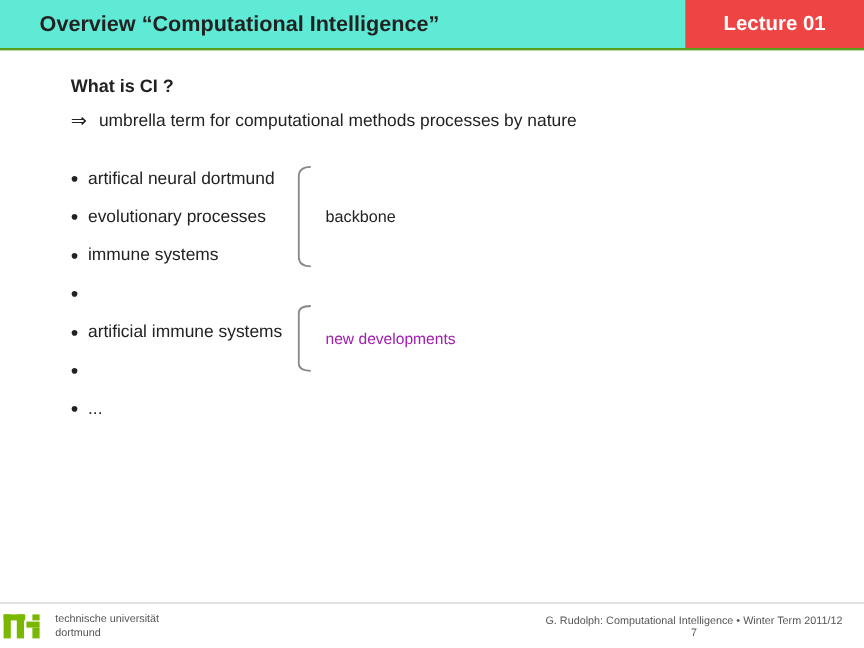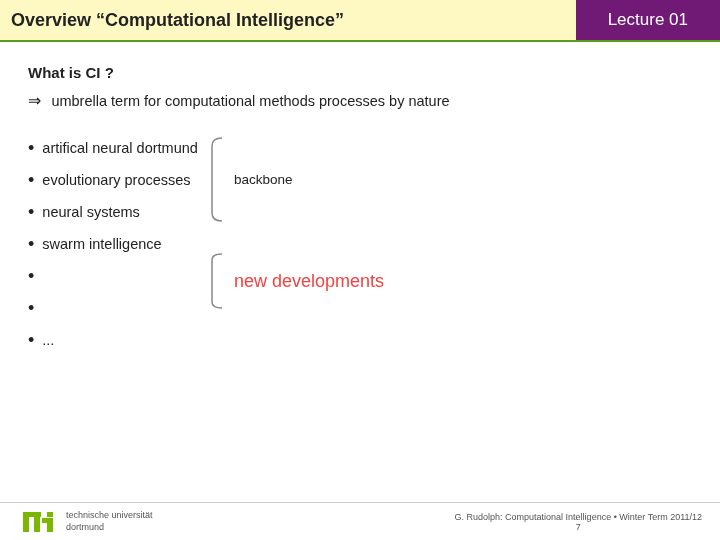"Overview “Computational Intelligence”" .header-title { background: #fef9c3 -> #5eead4; padding-left: 11px -> 33px }
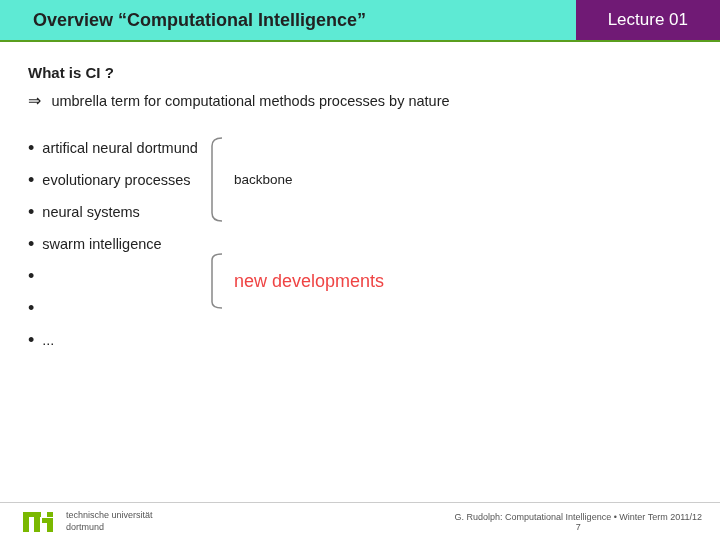"Lecture 01" .header-lecture { background: #701a75 -> #ef4444; font-weight: normal -> bold }
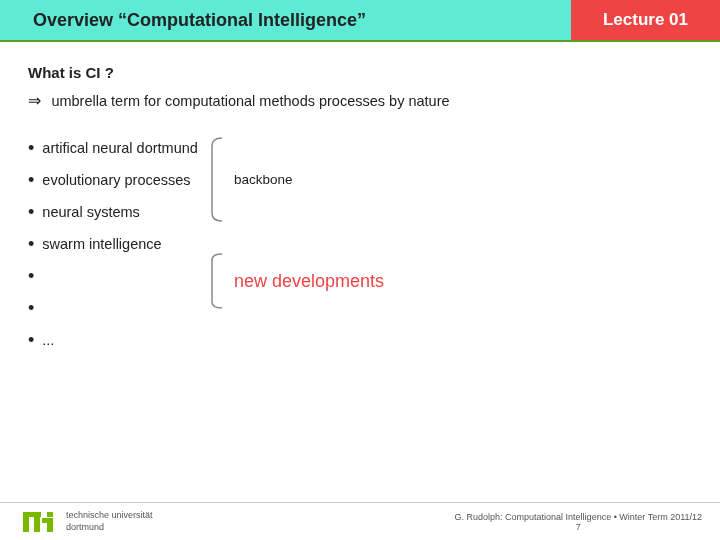"What is CI ?" .content { margin-left: none -> 31px }
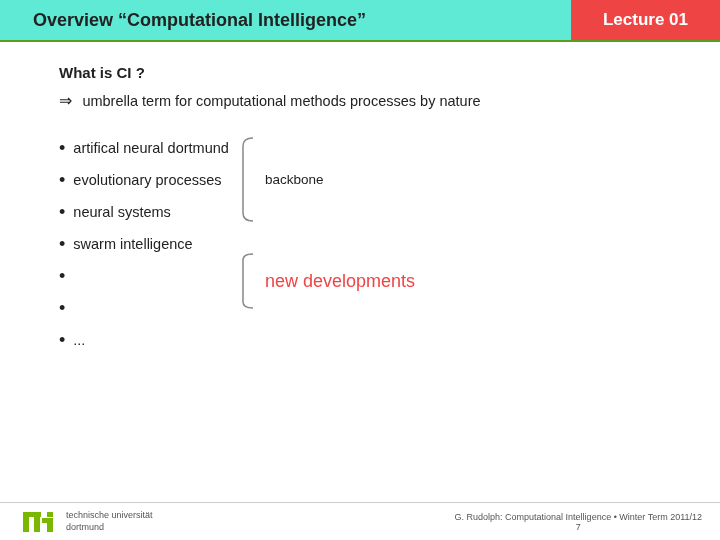"neural systems" span { text: neural -> immune }
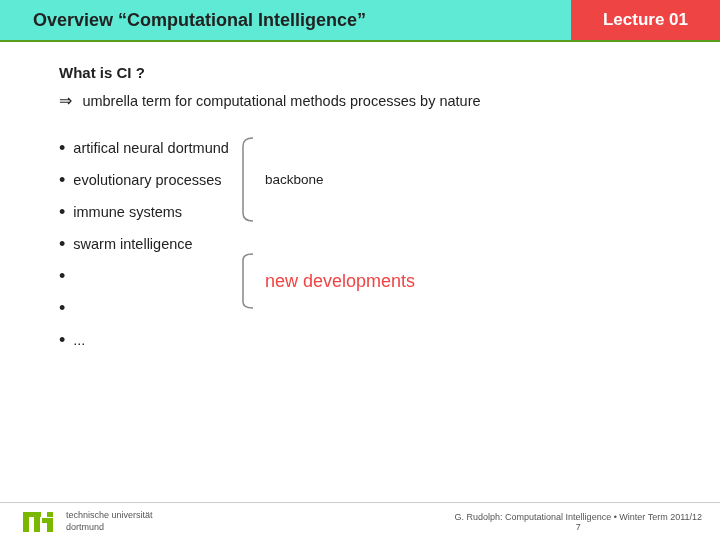"swarm intelligence" span { html: <span>swarm intelligence</span> -> none }
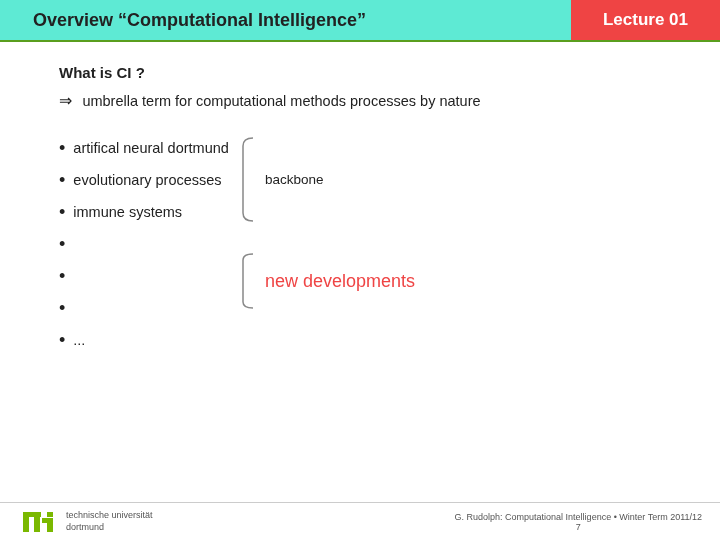"artificial immune systems" span { html: none -> <span>artificial immune systems</span> }
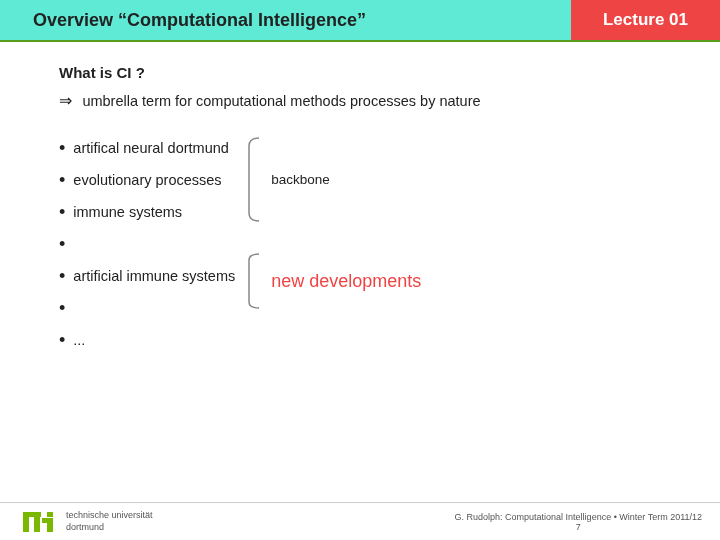"new developments" span { color: #ef4444 -> #a21caf; font-size: 18px -> 13px }
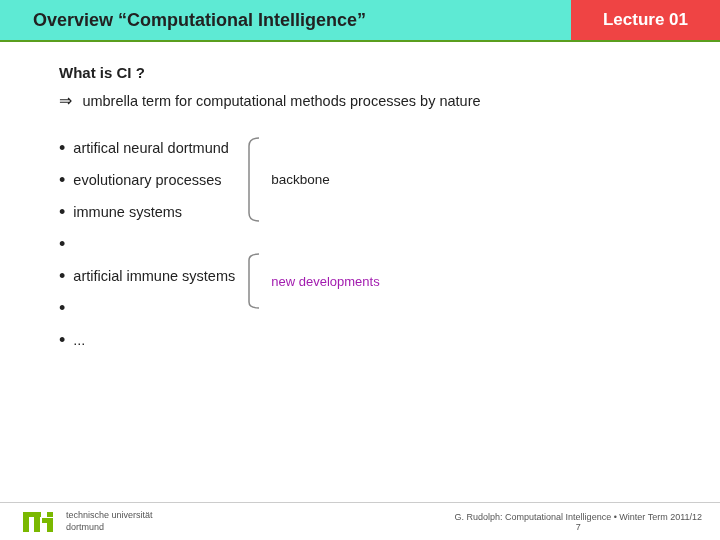"technische universität" .footer-logo { padding-left: 20px -> 0 }
